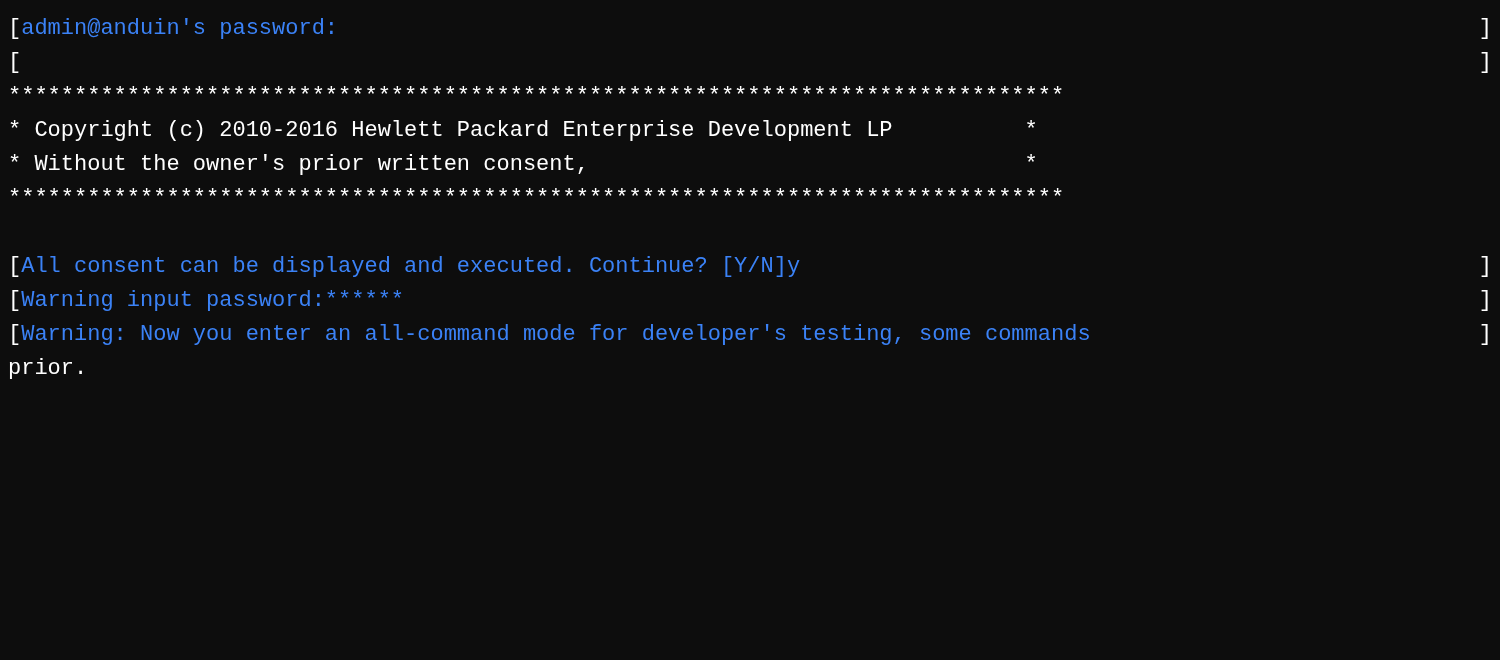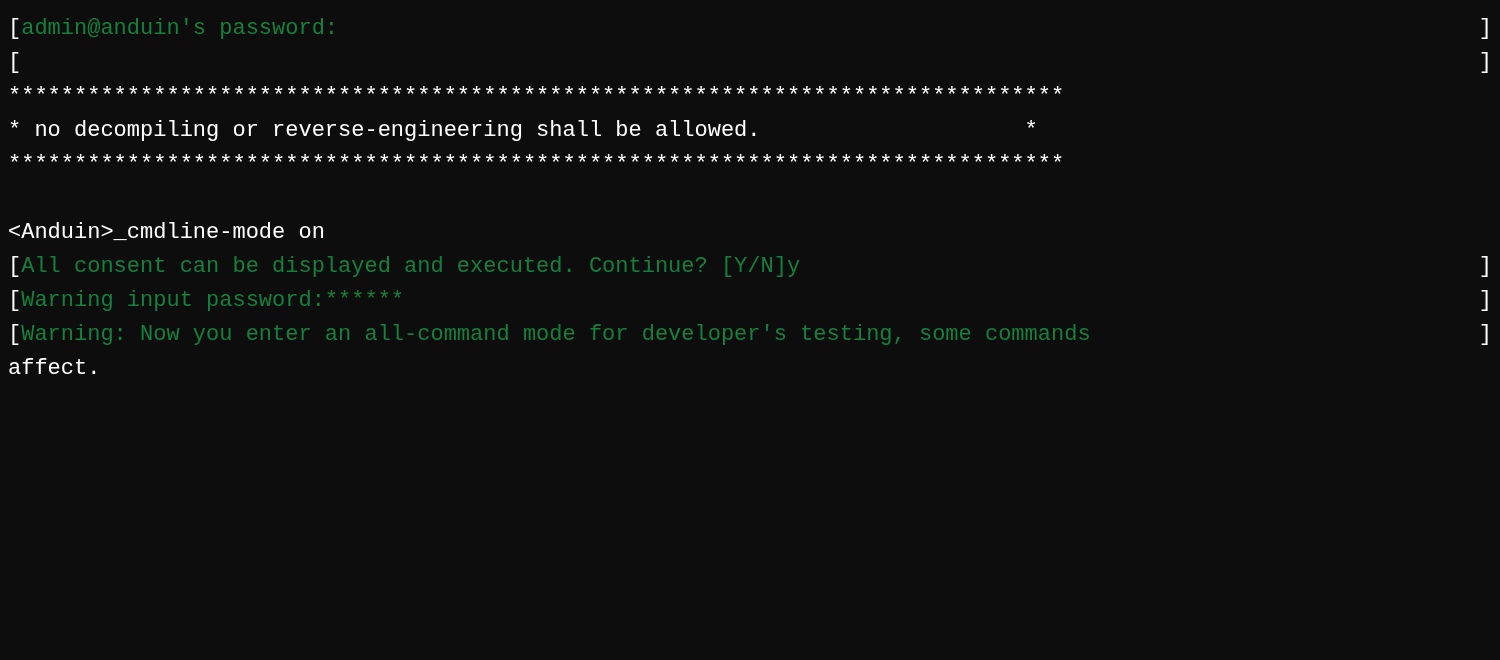"admin@anduin's password:" .content { color: #15803d -> #3b82f6 }
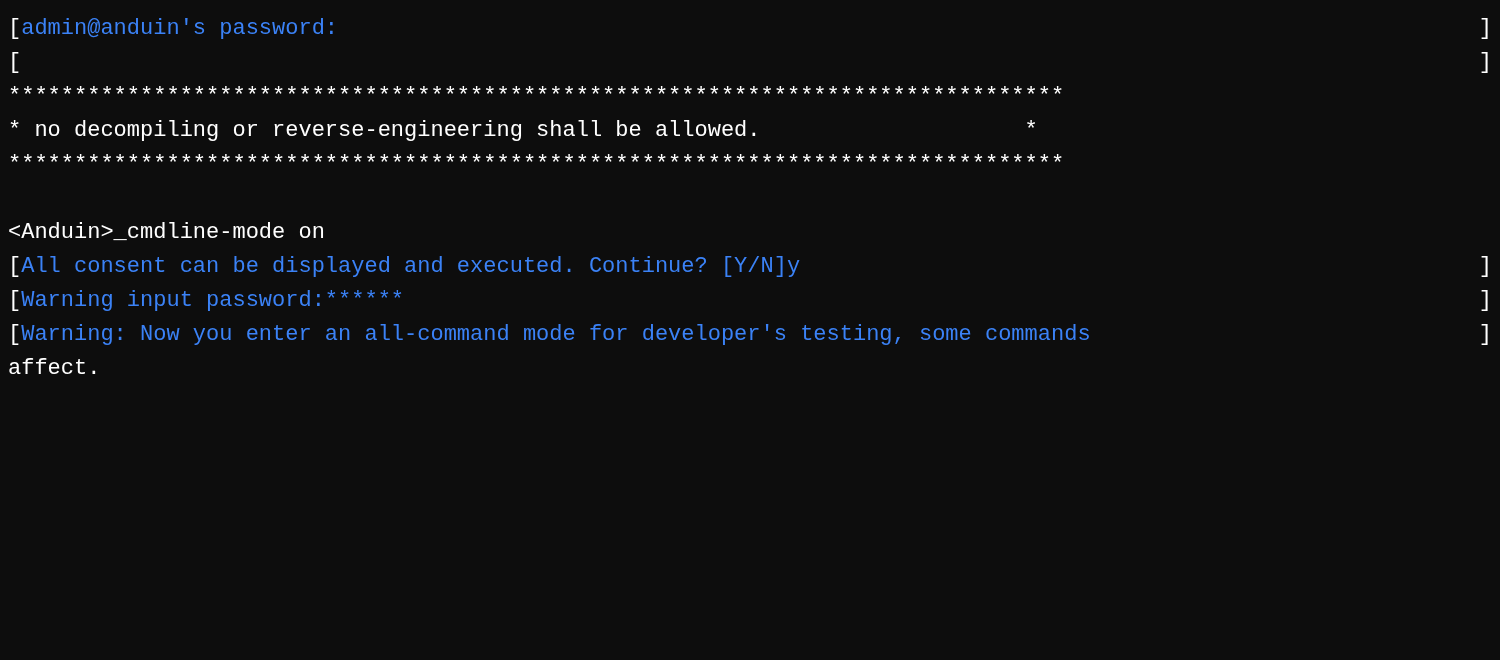"* Copyright (c) 2010-2016 Hewlett" div.line { html: none -> <div><span>* Copyright (c) 2010-2016 Hewlett Packard Enterprise Development LP *</span></div> }
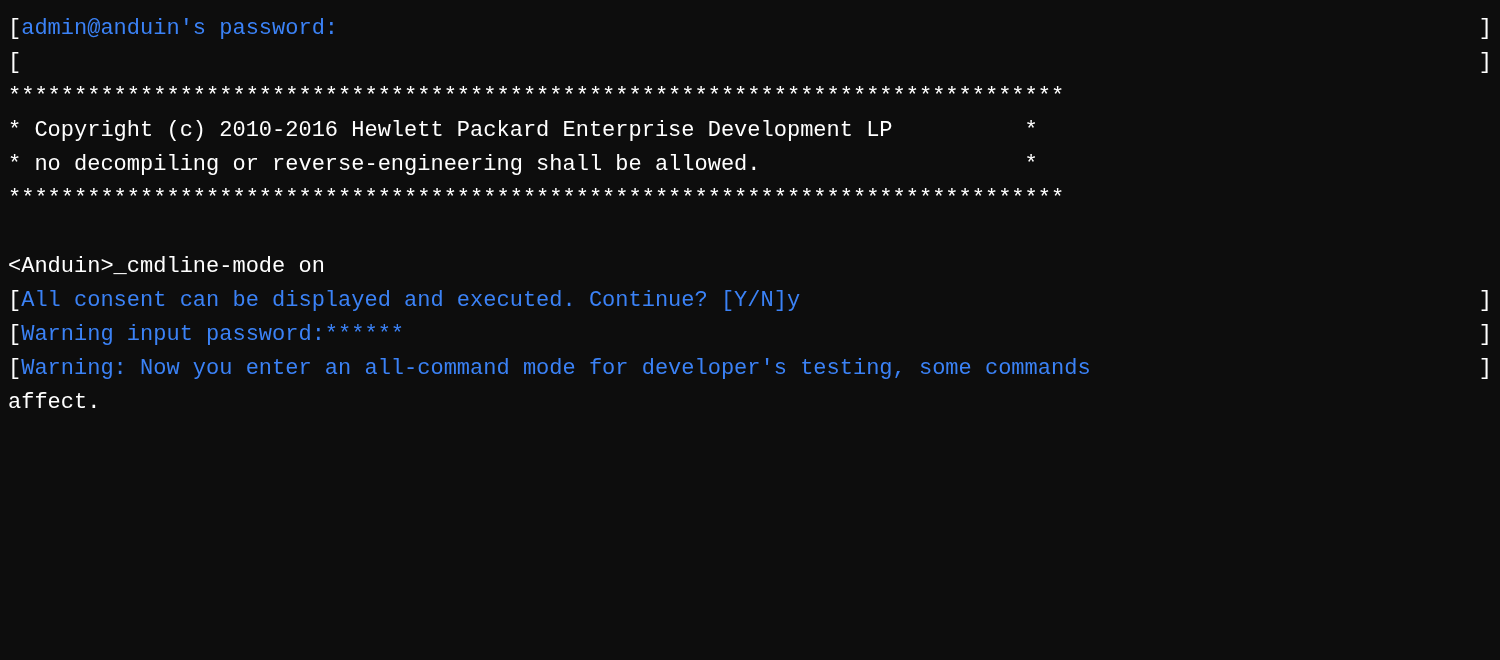"* Without the owner's prior" div.line { html: none -> <div><span>* Without the owner's prior written consent, *</span></div> }
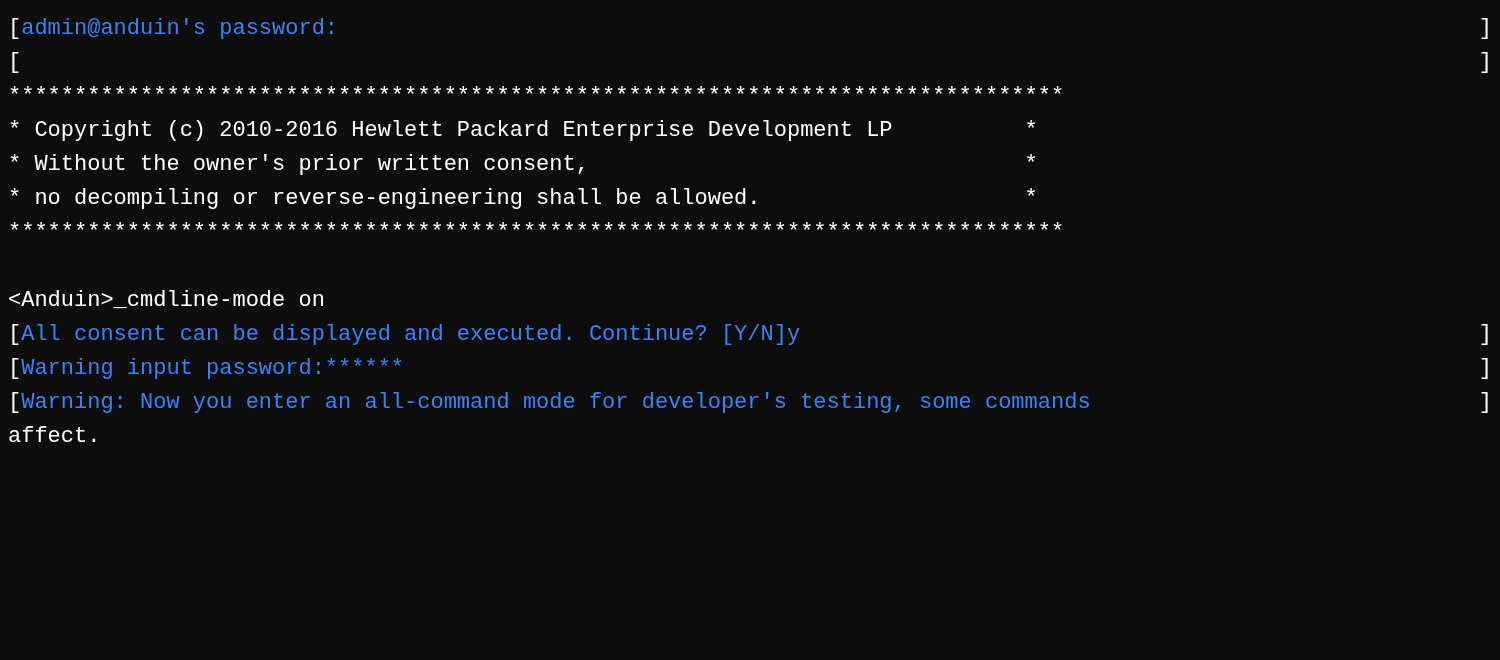"* no decompiling or reverse-engineering" div.line { html: <div><span>* no decompiling or reverse-engineering shall be allowed. *</span></div> -> none }
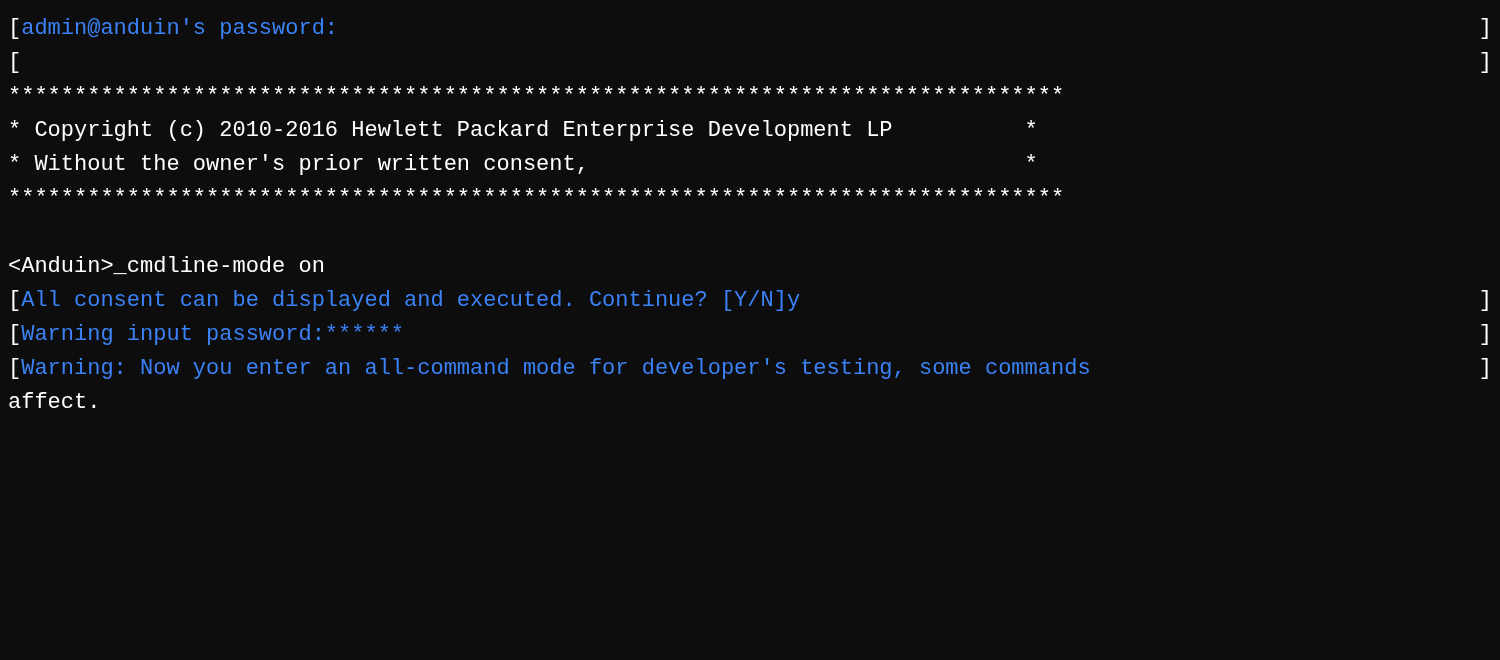"<Anduin>_cmdline-mode on" div.line { html: <div><span>&lt;Anduin&gt;_cmdline-mode on</span></div> -> none }
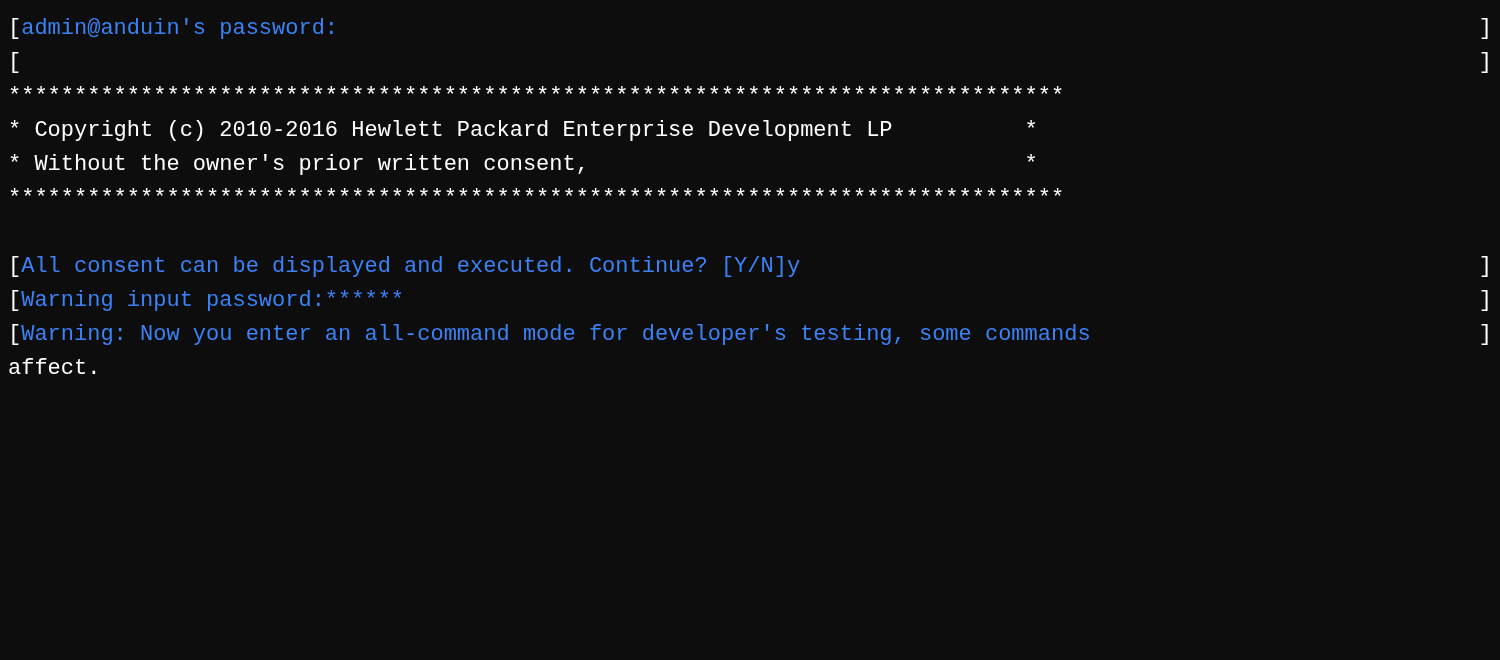"affect." span.line-text { text: affect -> prior }
